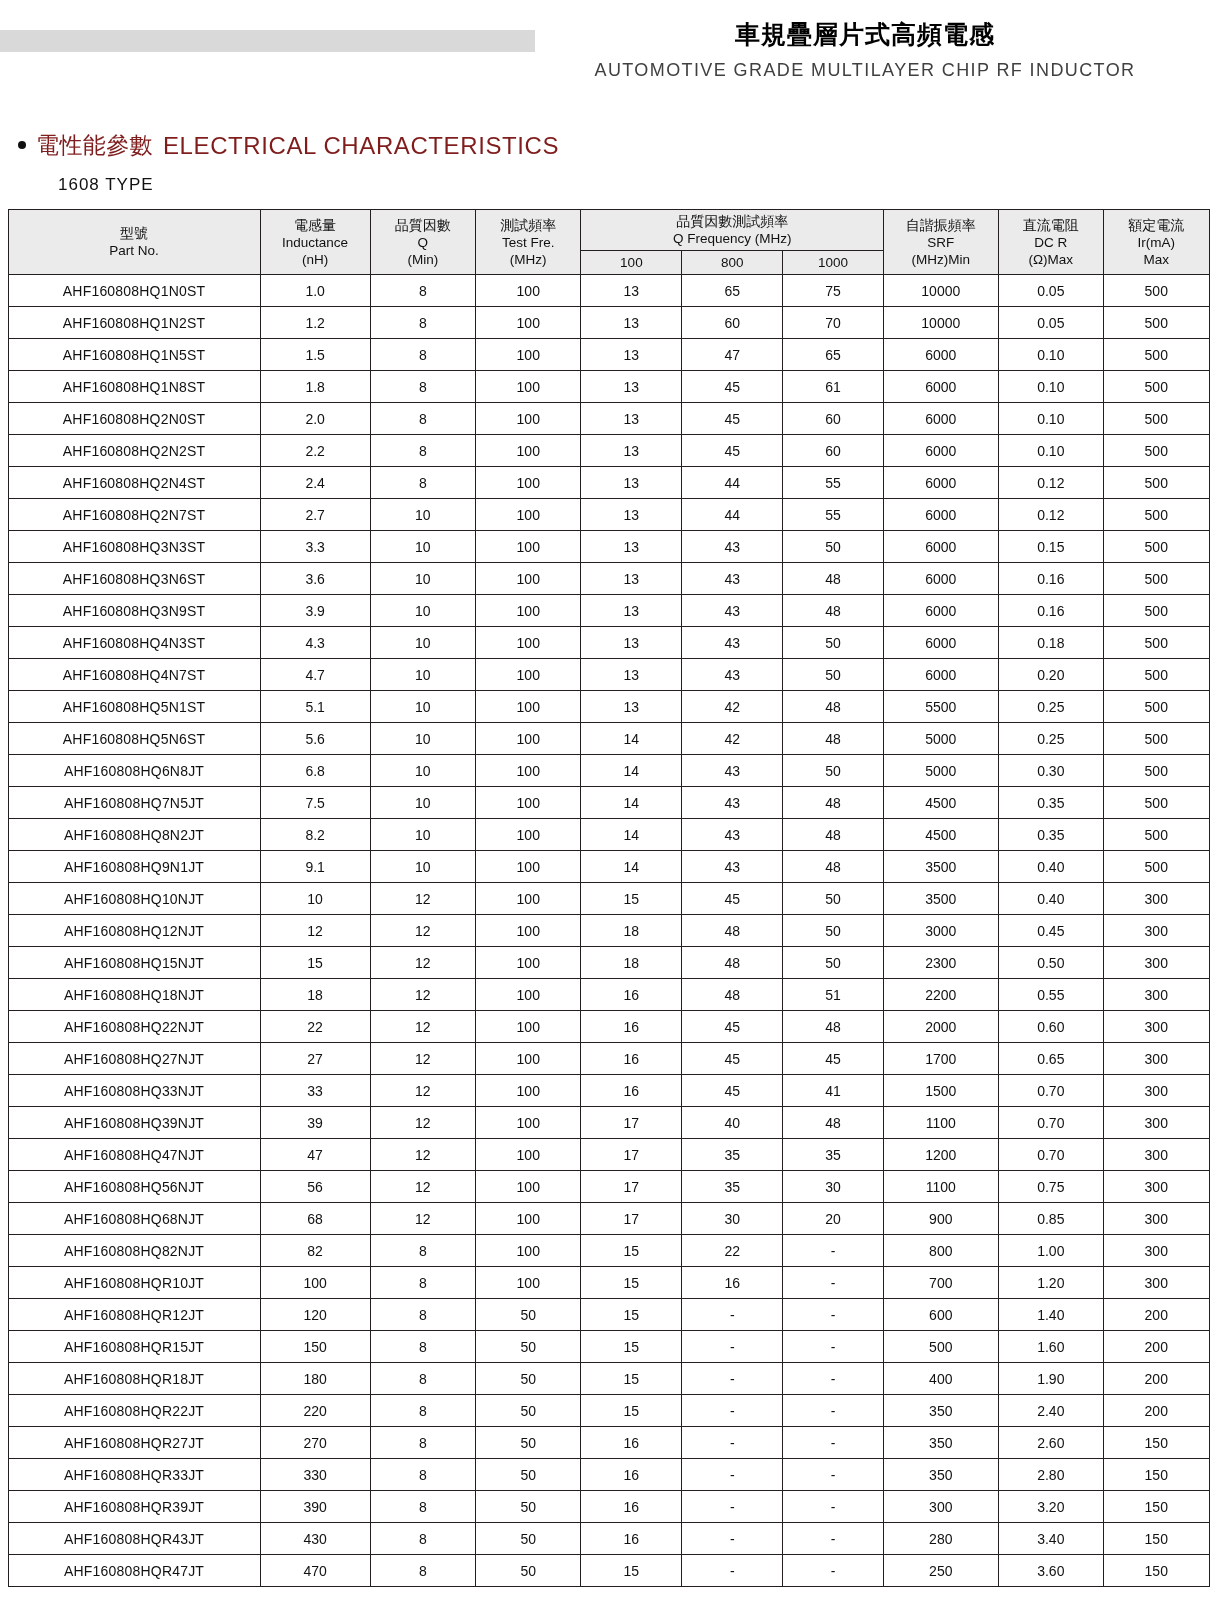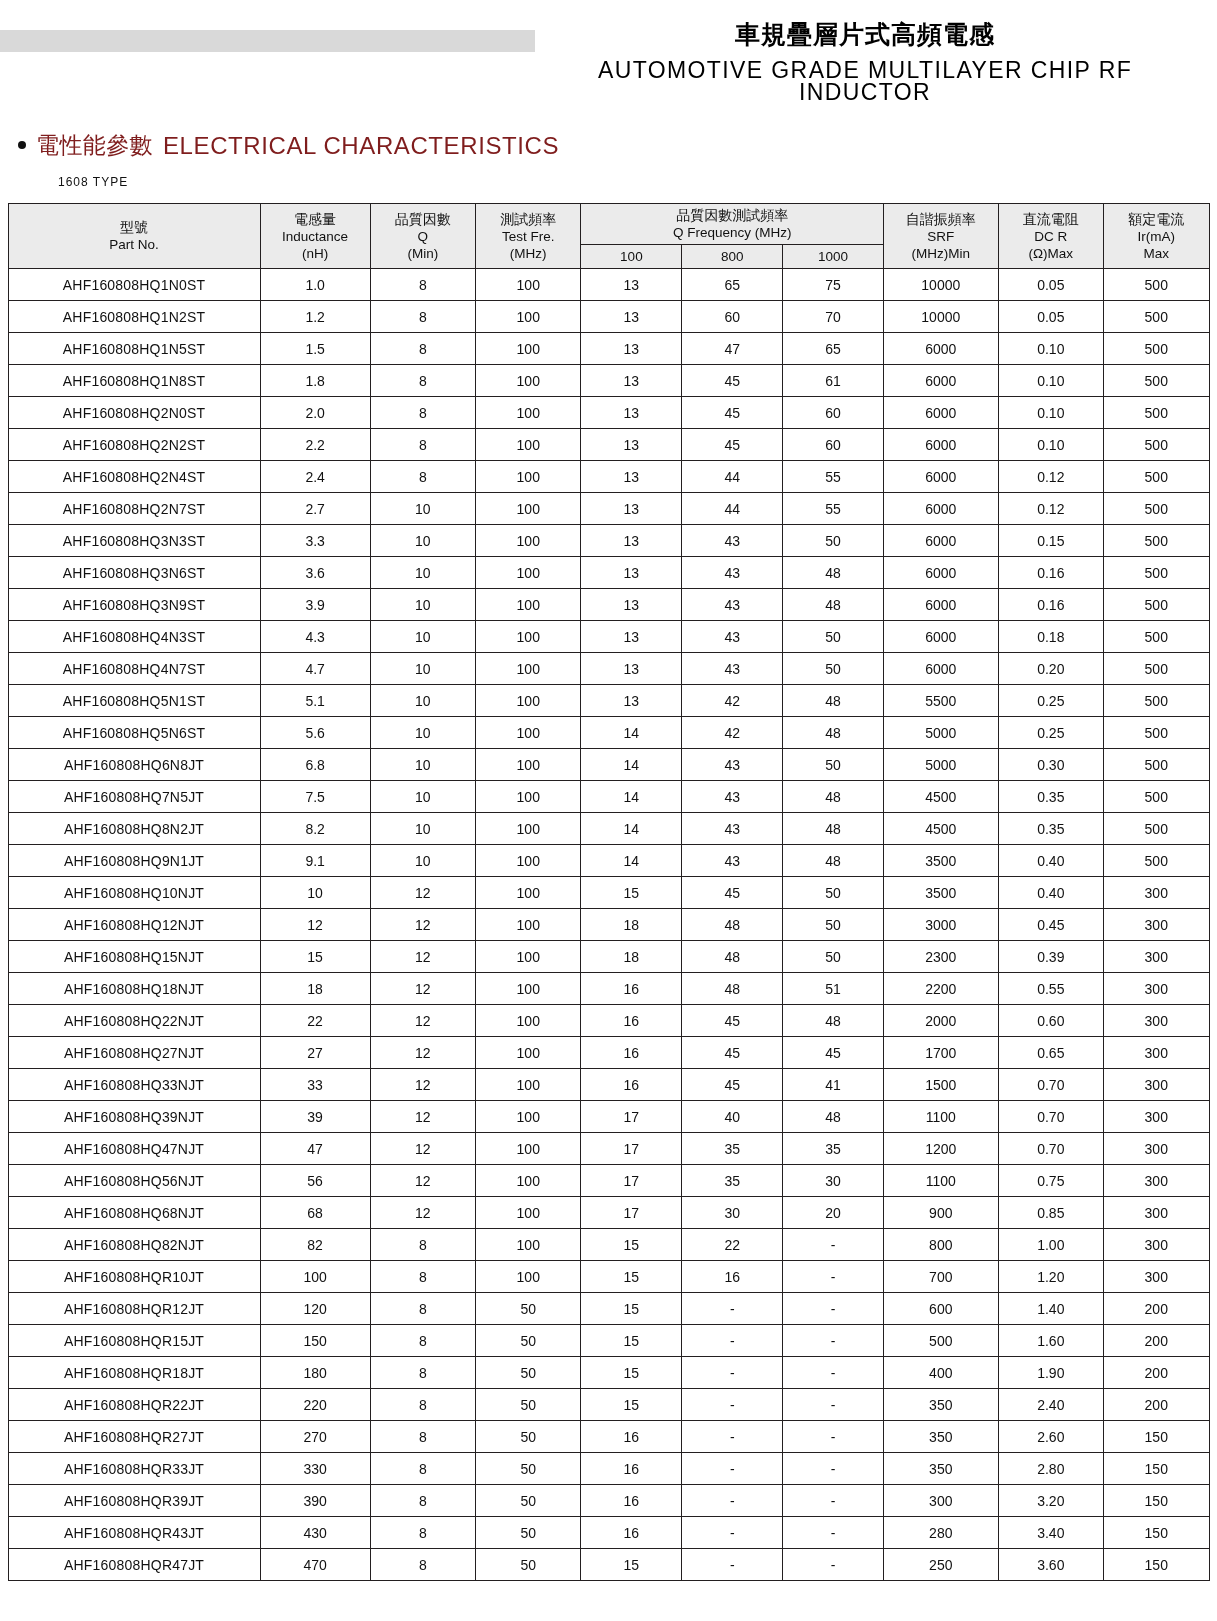"AUTOMOTIVE GRADE MULTILAYER CHIP RF" .title-en { color: #000000 -> #404040; font-size: 23px -> 18px }
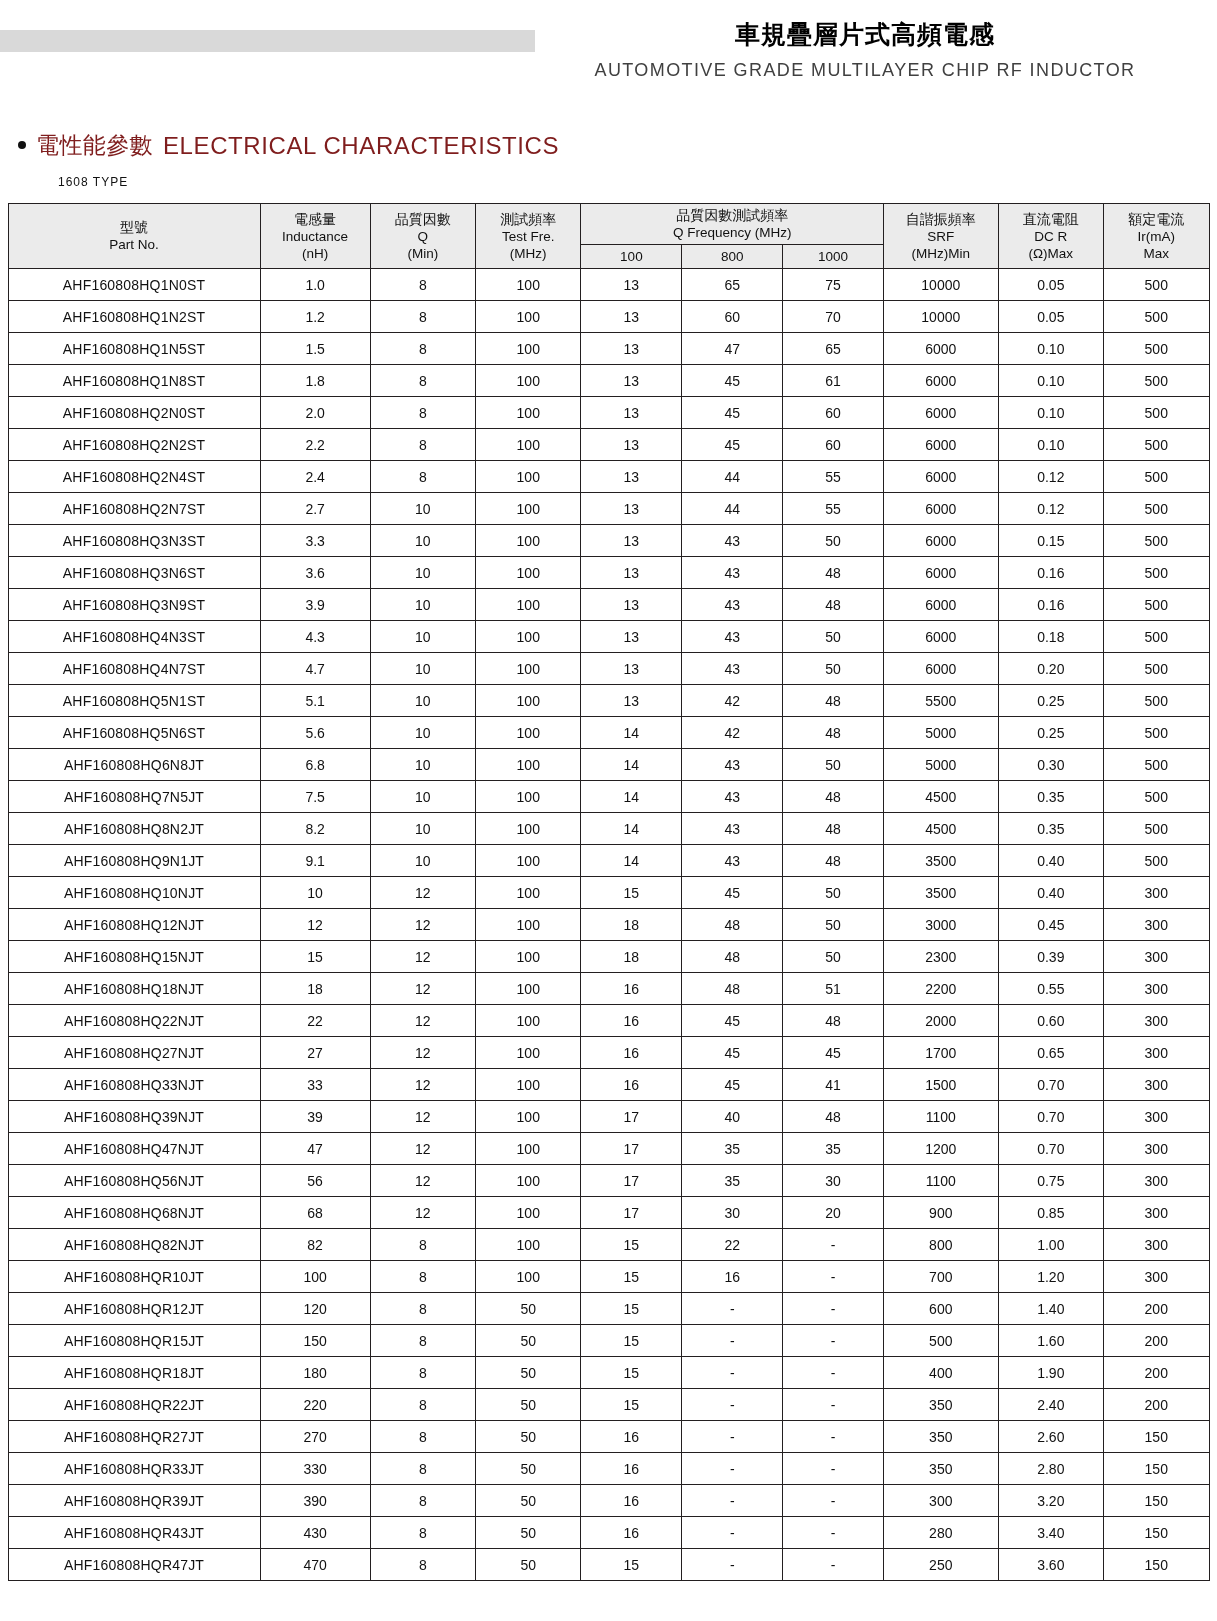"1608 TYPE" .subtitle { font-size: 12px -> 17px }
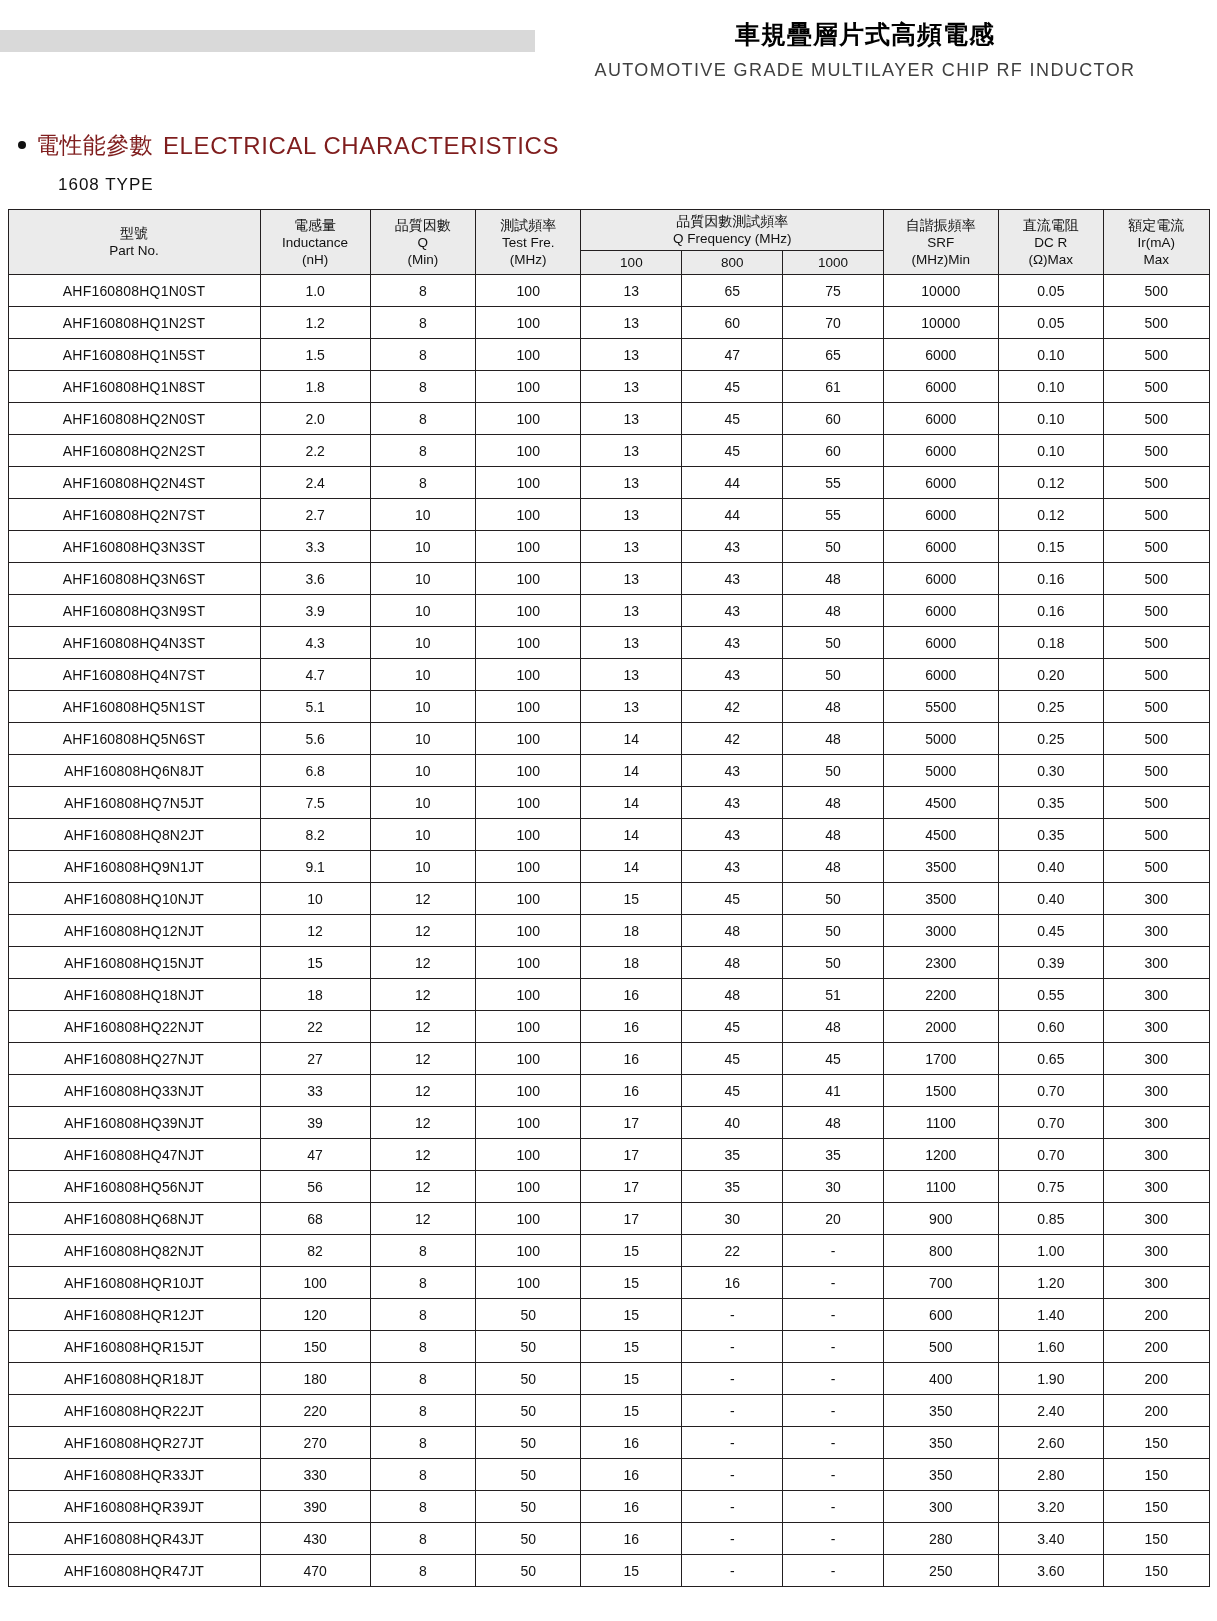"0.39" td { text: 0.39 -> 0.50 }
